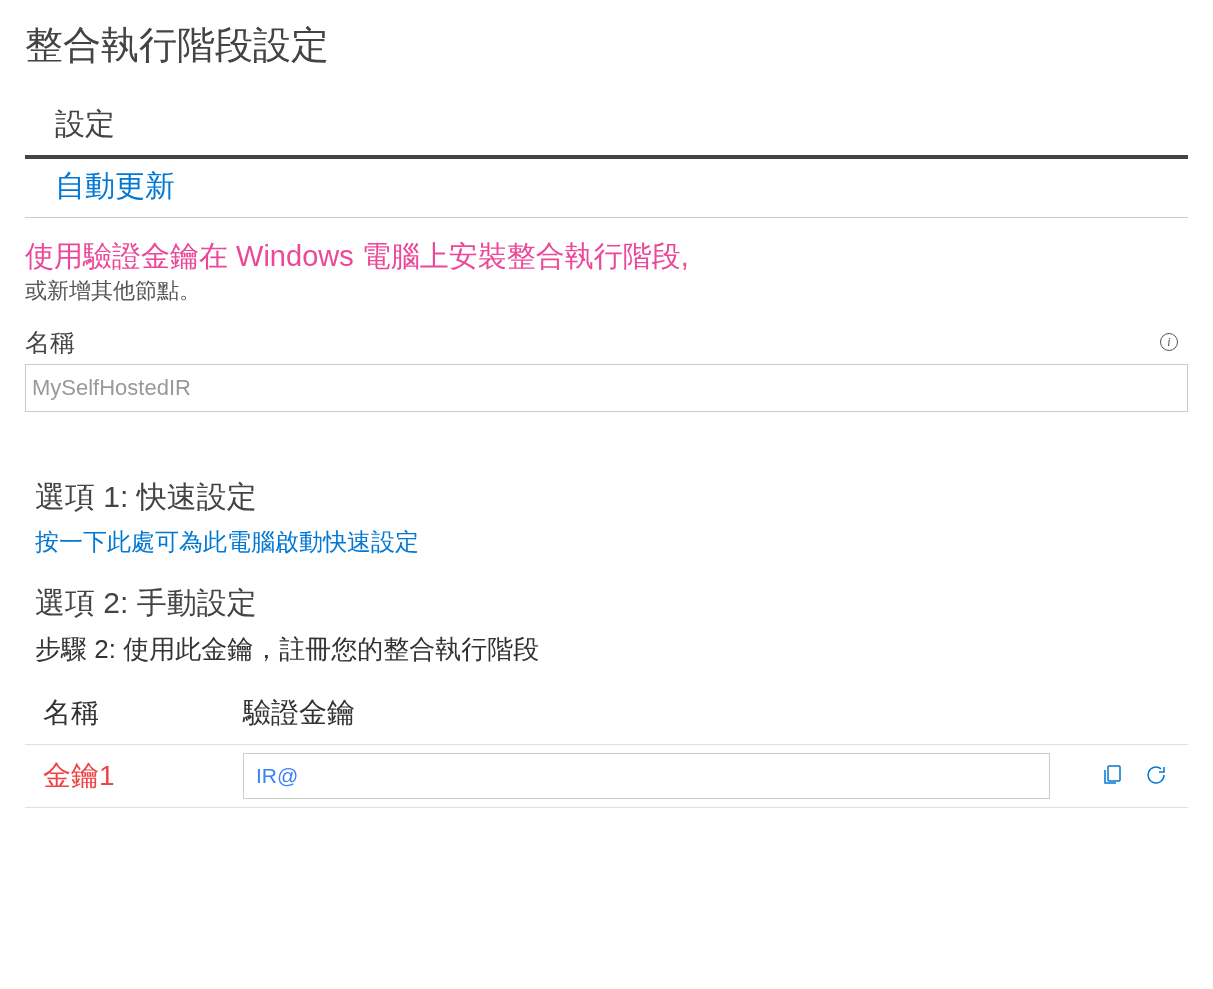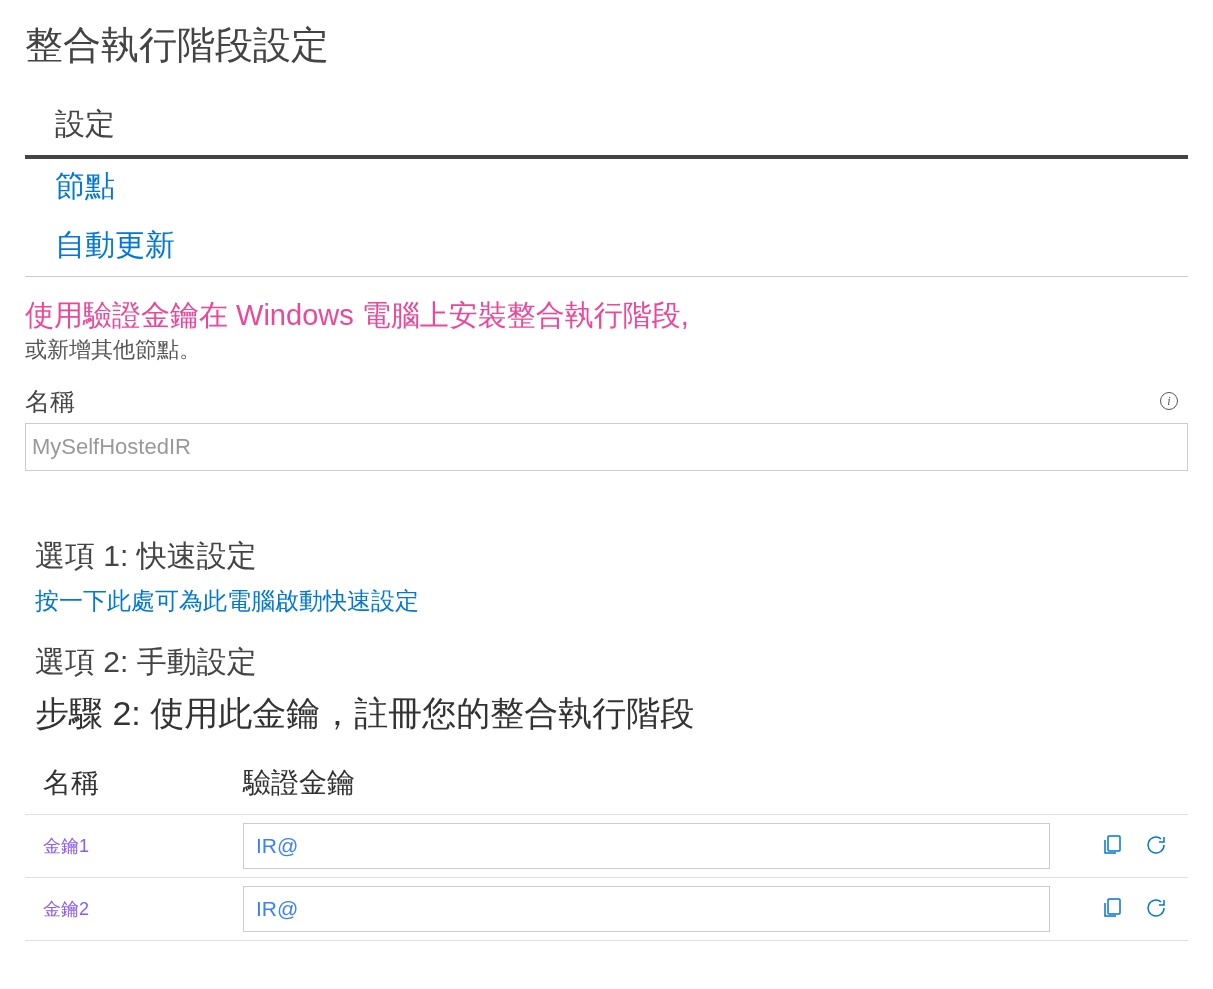"節點" div.tab { html: <div>節點</div> -> none }
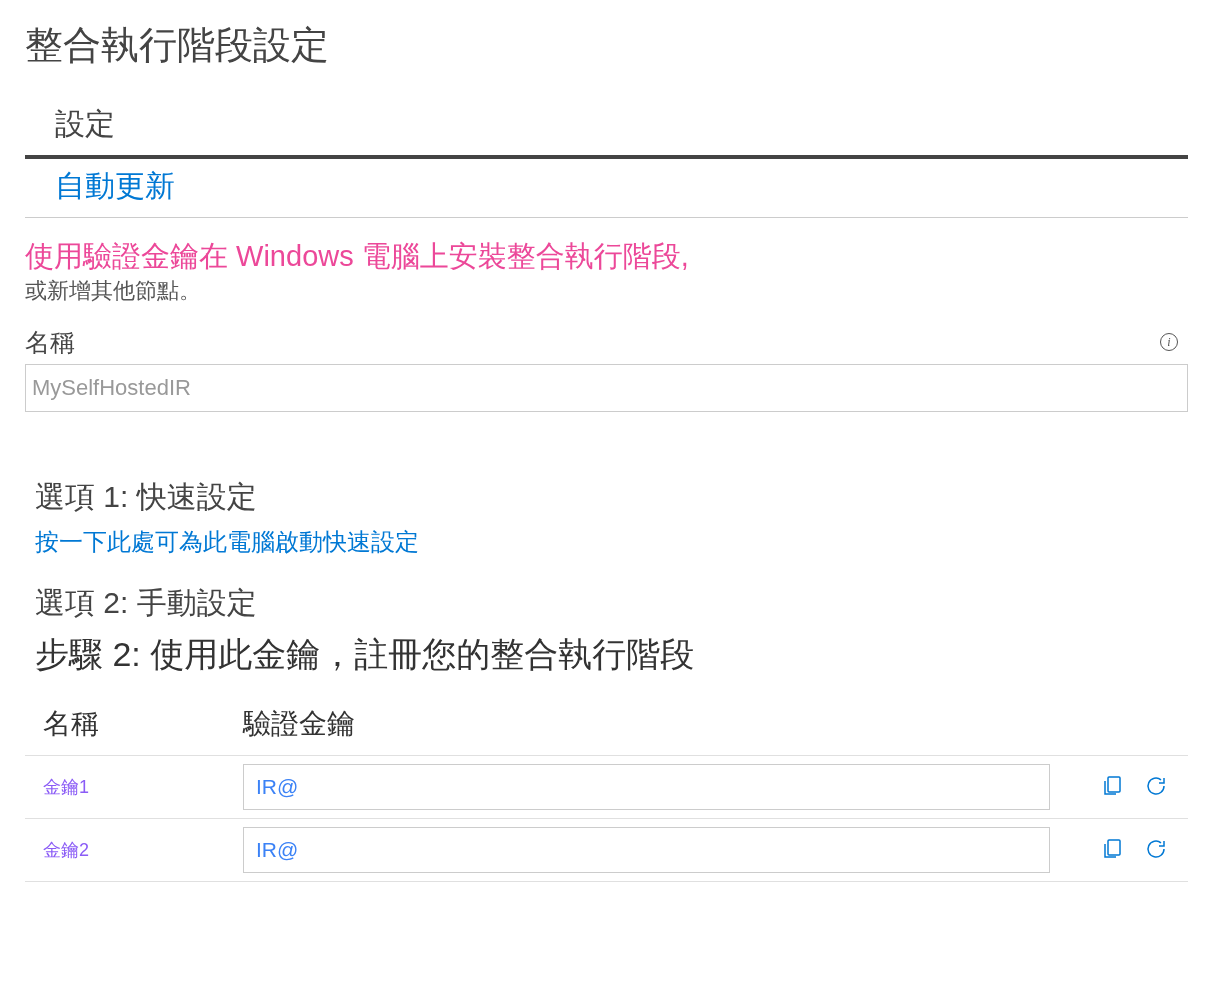"步驟 2: 使用此金鑰，註冊您的整合執行階段" .step-text { font-size: 34px -> 26px }
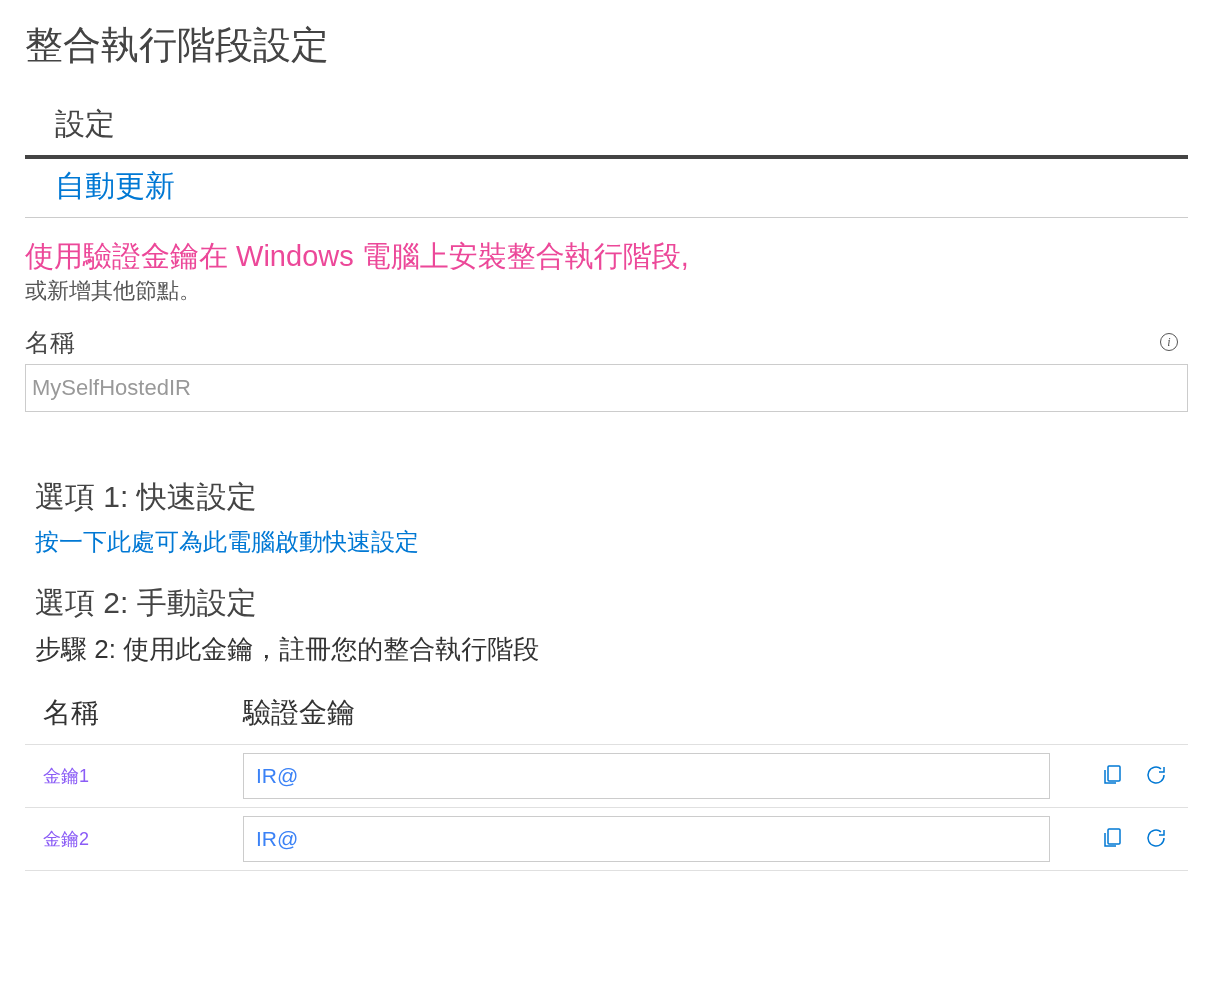"金鑰1" .key-name-cell { color: #8b5cf6 -> #ef4444; font-size: 18px -> 28px }
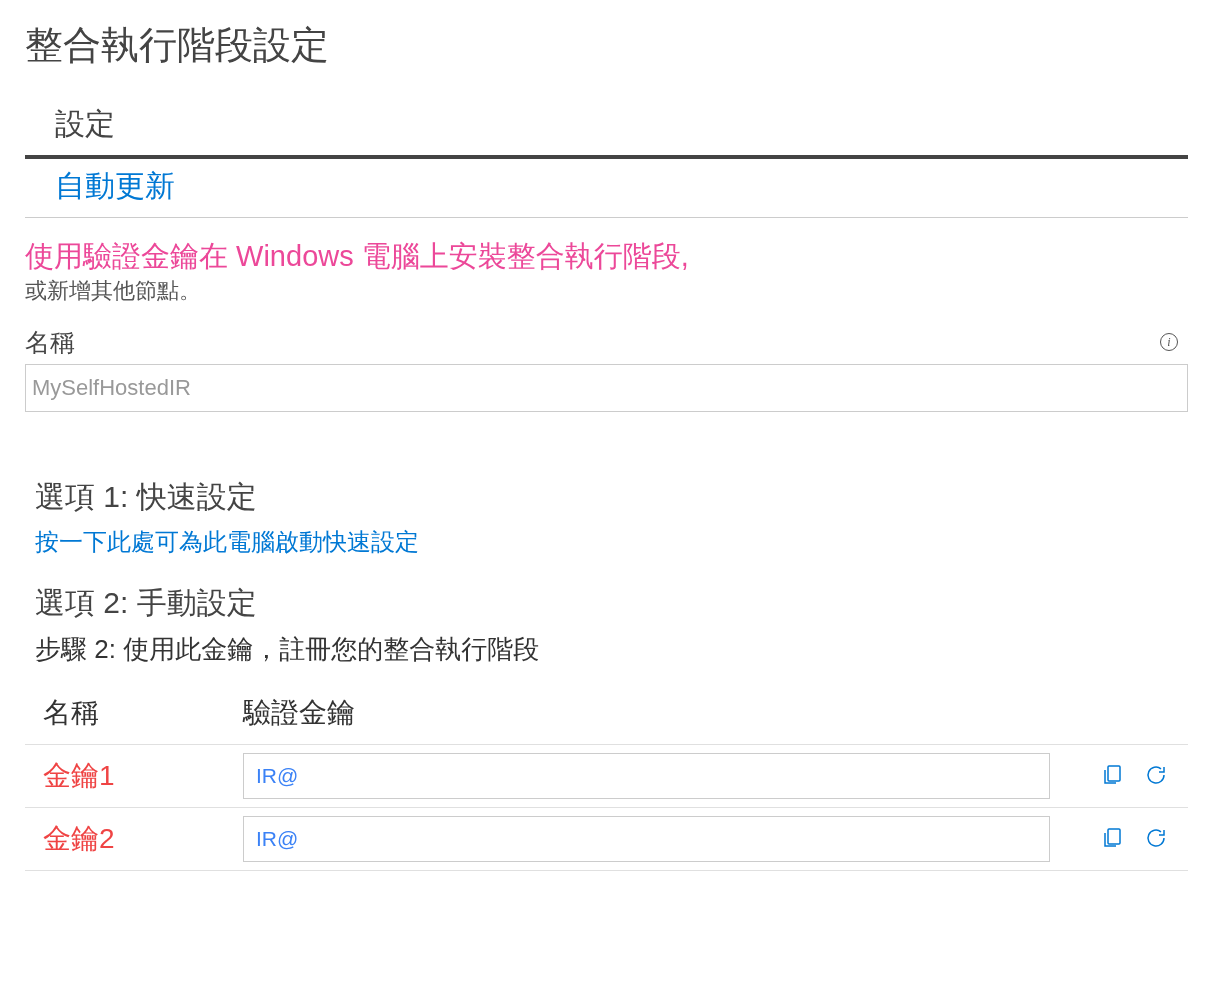"金鑰2" tr { html: <tr> <td>金鑰2</td> <td> <input> </td> <td> <span> <svg> <rect></rect> <path></path> </svg> </span> <span> <svg> <path></path> <path></path> </svg> </span> </td> </tr> -> none }
